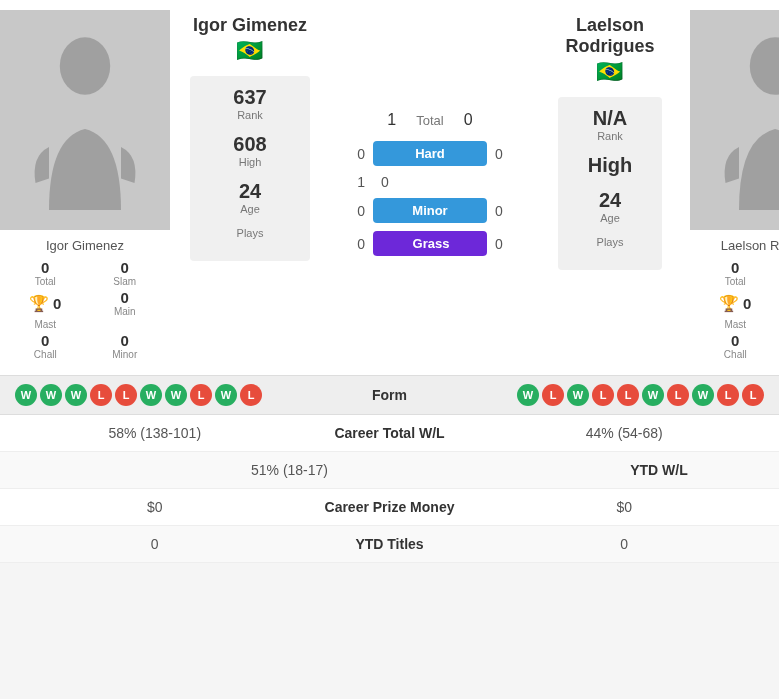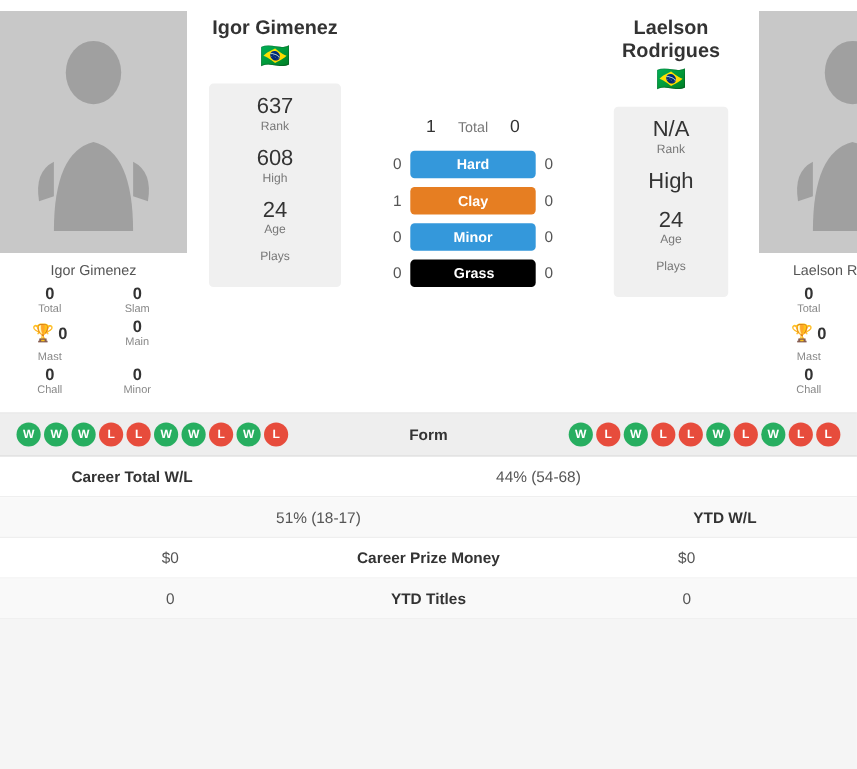"637" .center-stat-value { font-weight: normal -> bold }
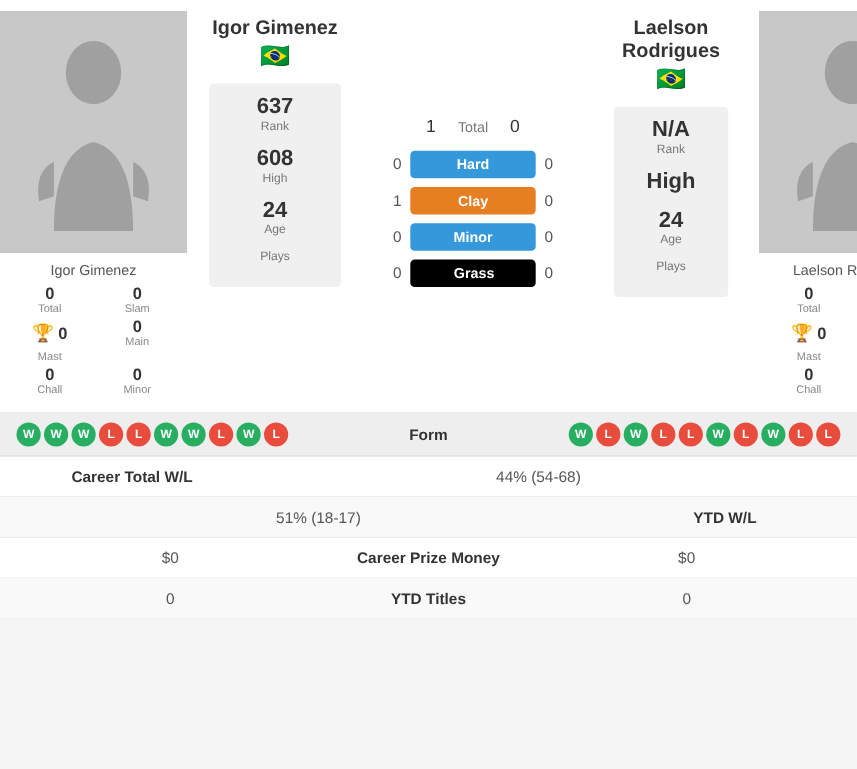"Clay" div.surface-btn { html: <div>Clay</div> -> none }
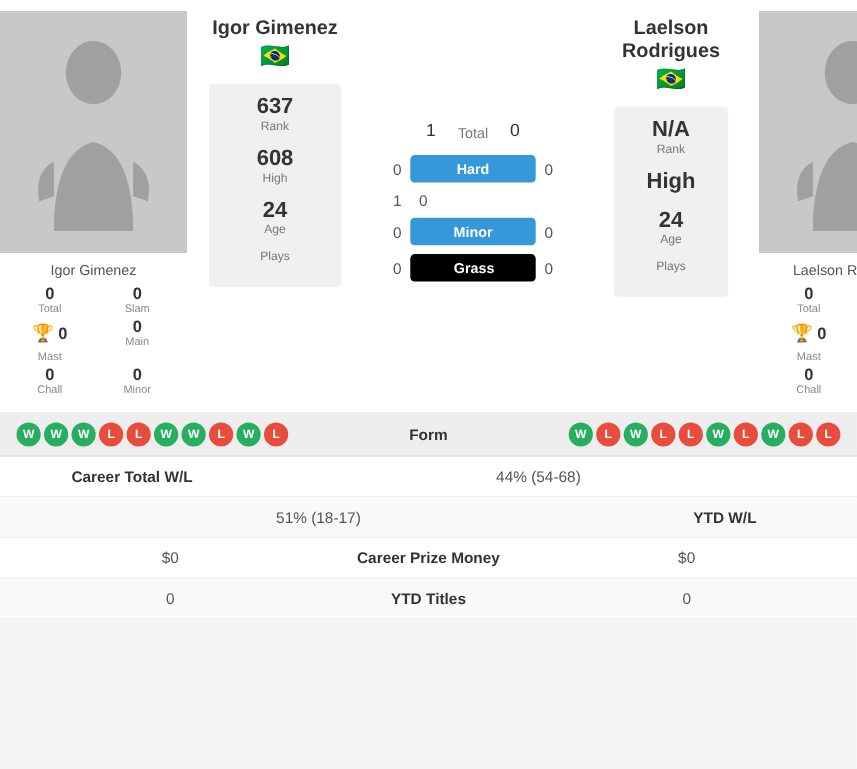"Grass" .surface-grass { background: #000000 -> #6d28d9 }
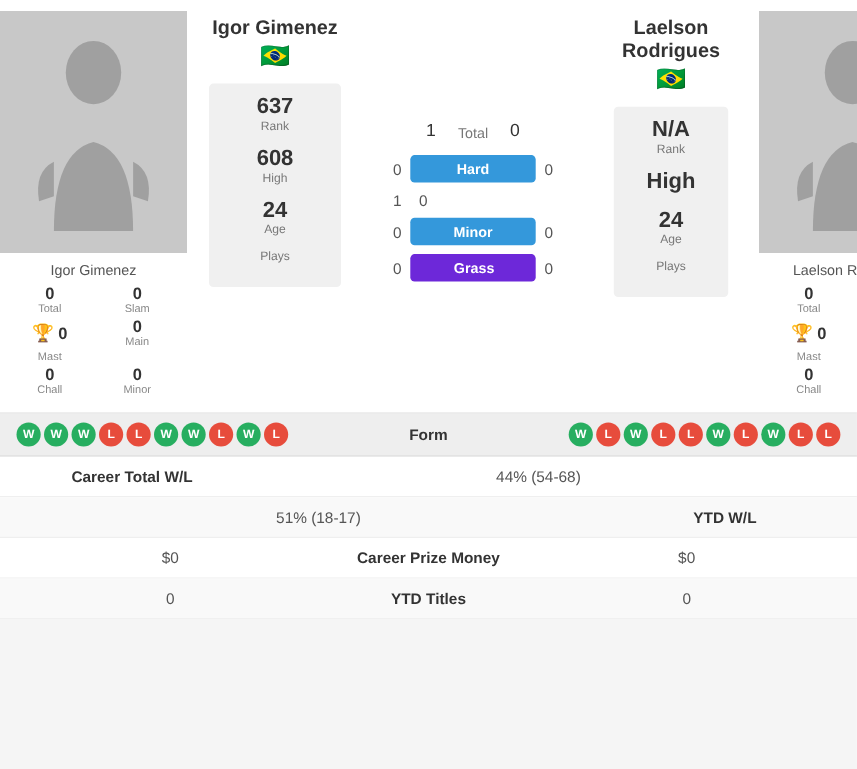"58% (138-101)" div.stats-row-left { html: none -> <div>58% (138-101)</div> }
